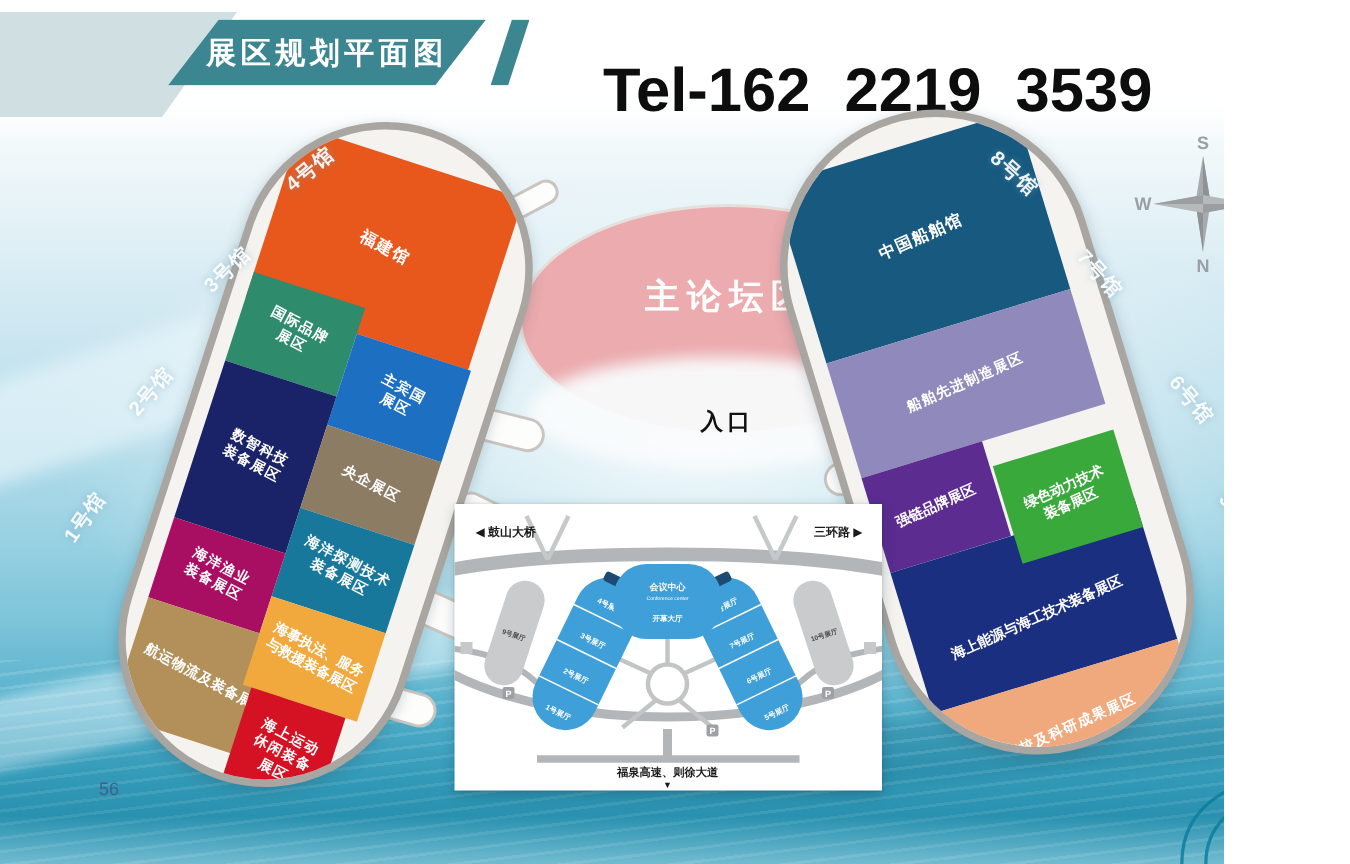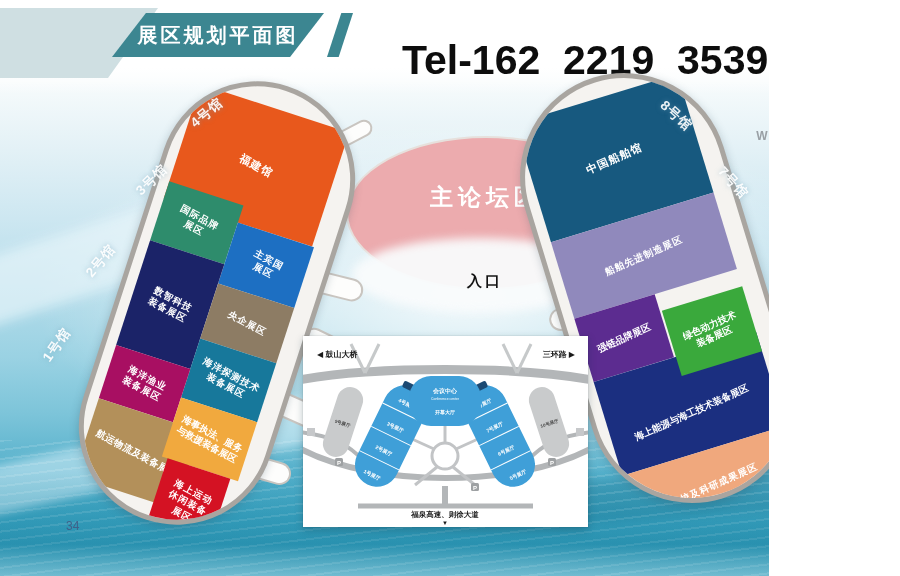"展区规划平面图" #stage { padding-left: 20px -> none; width: 749px -> 816px }
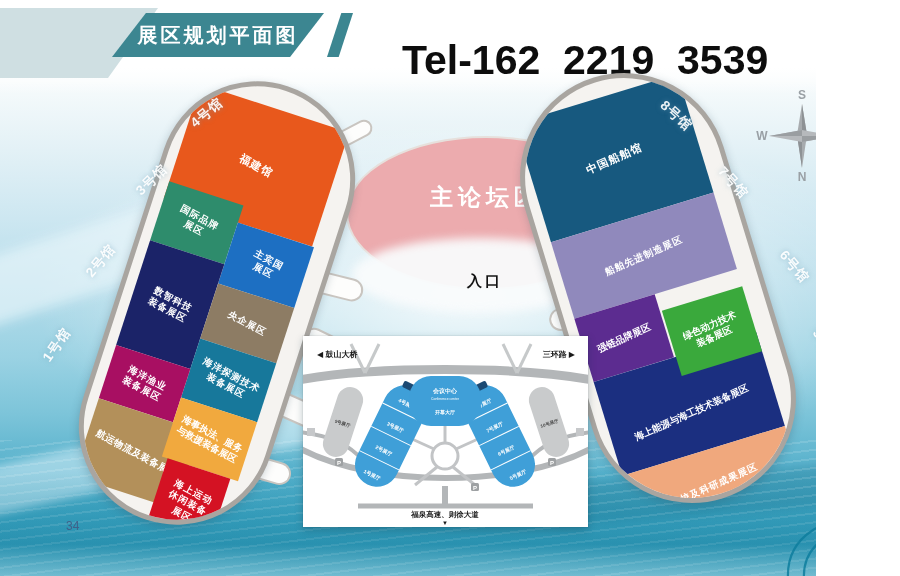"34" div { text: 34 -> 56 }
